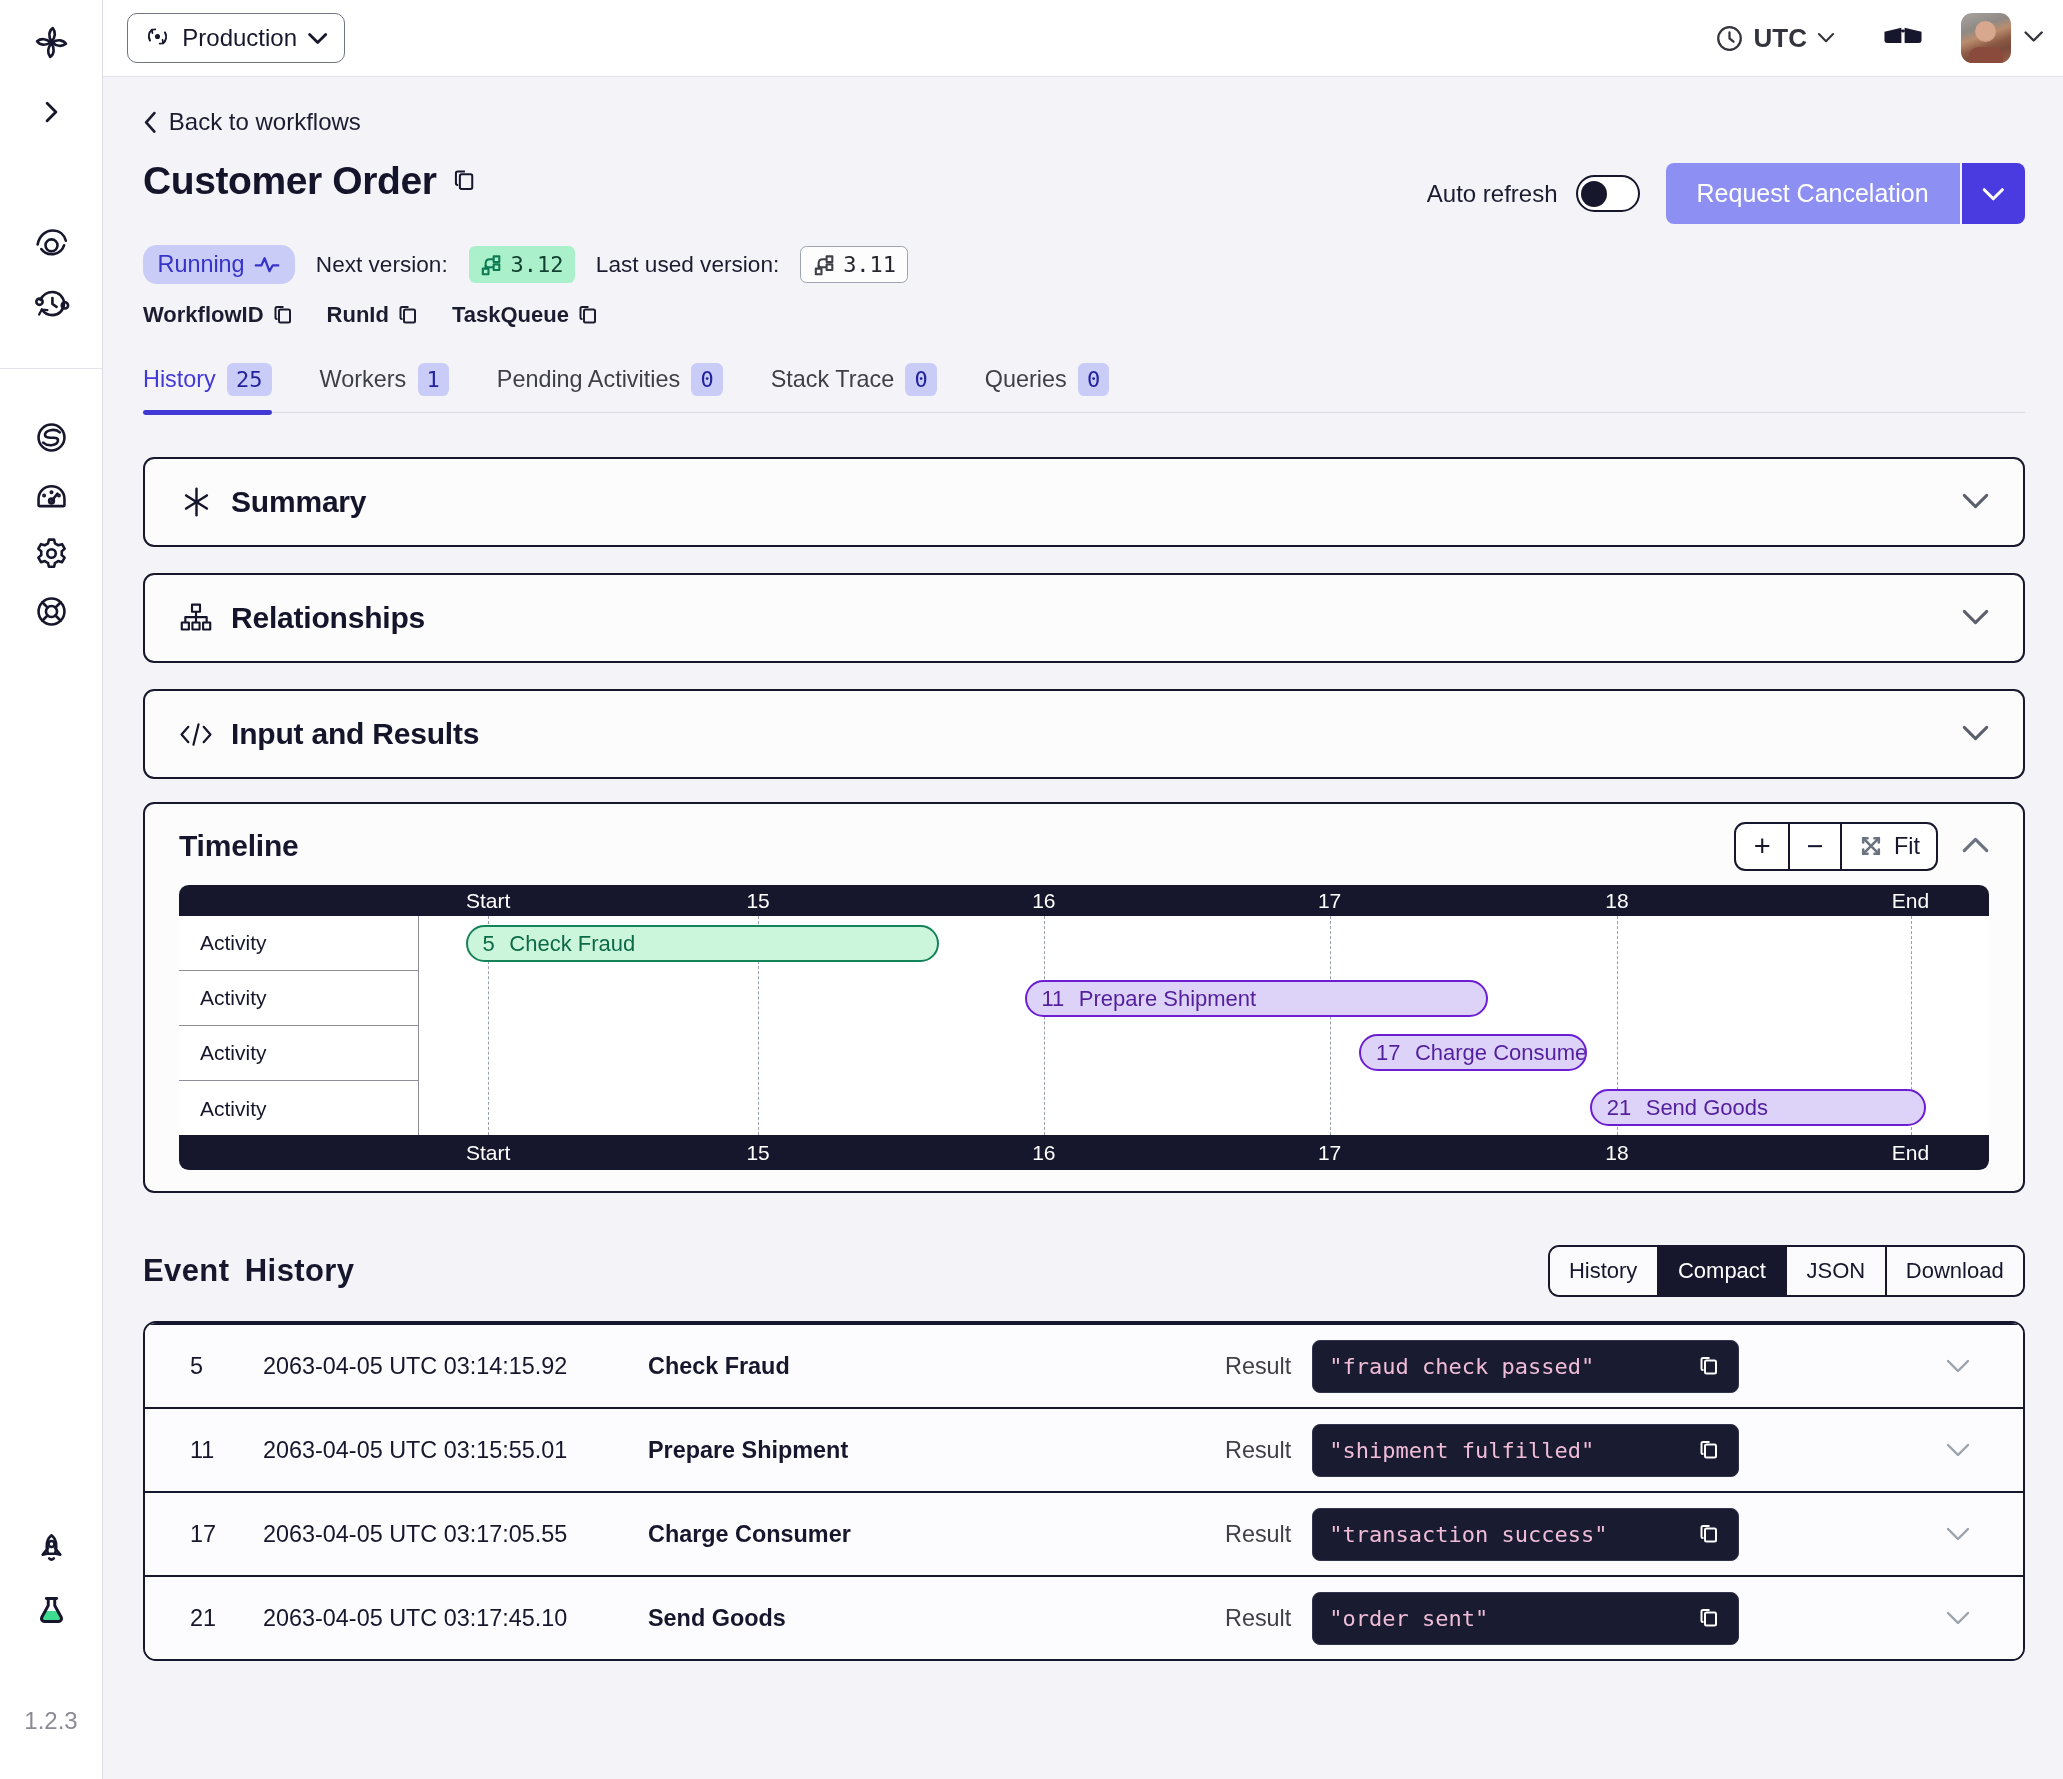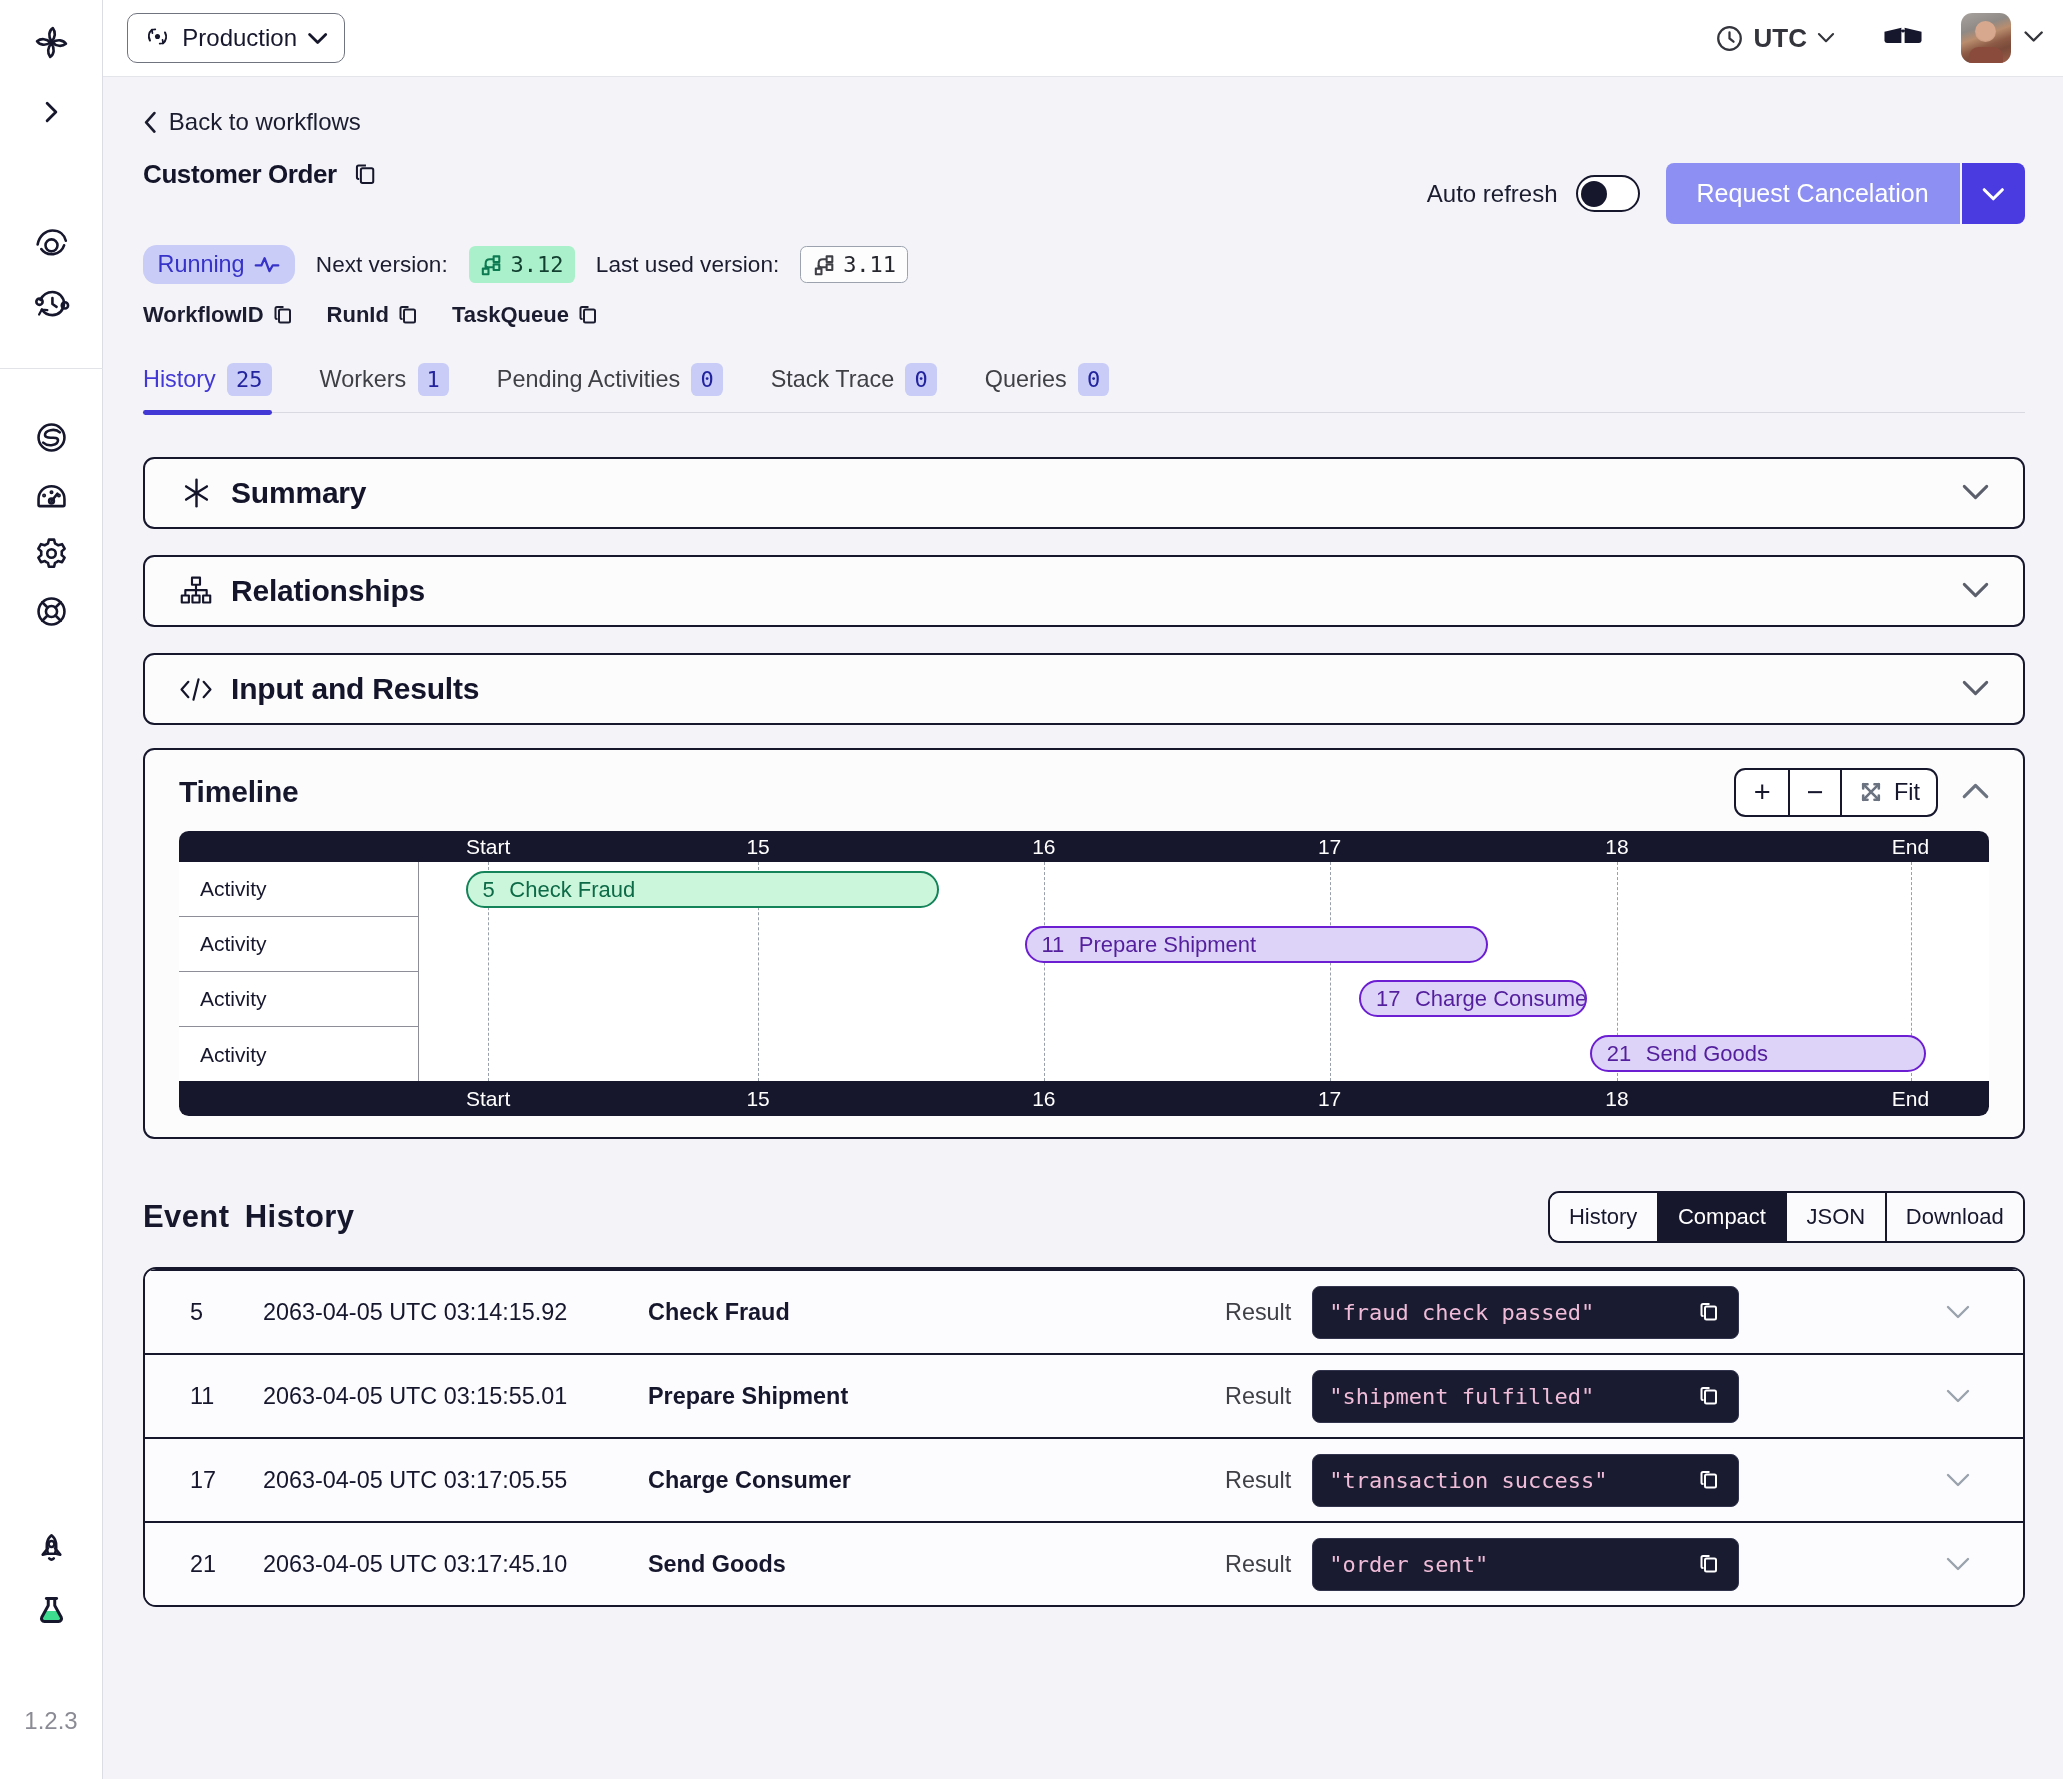"Customer Order" .wf-title { font-size: 26px -> 39px }
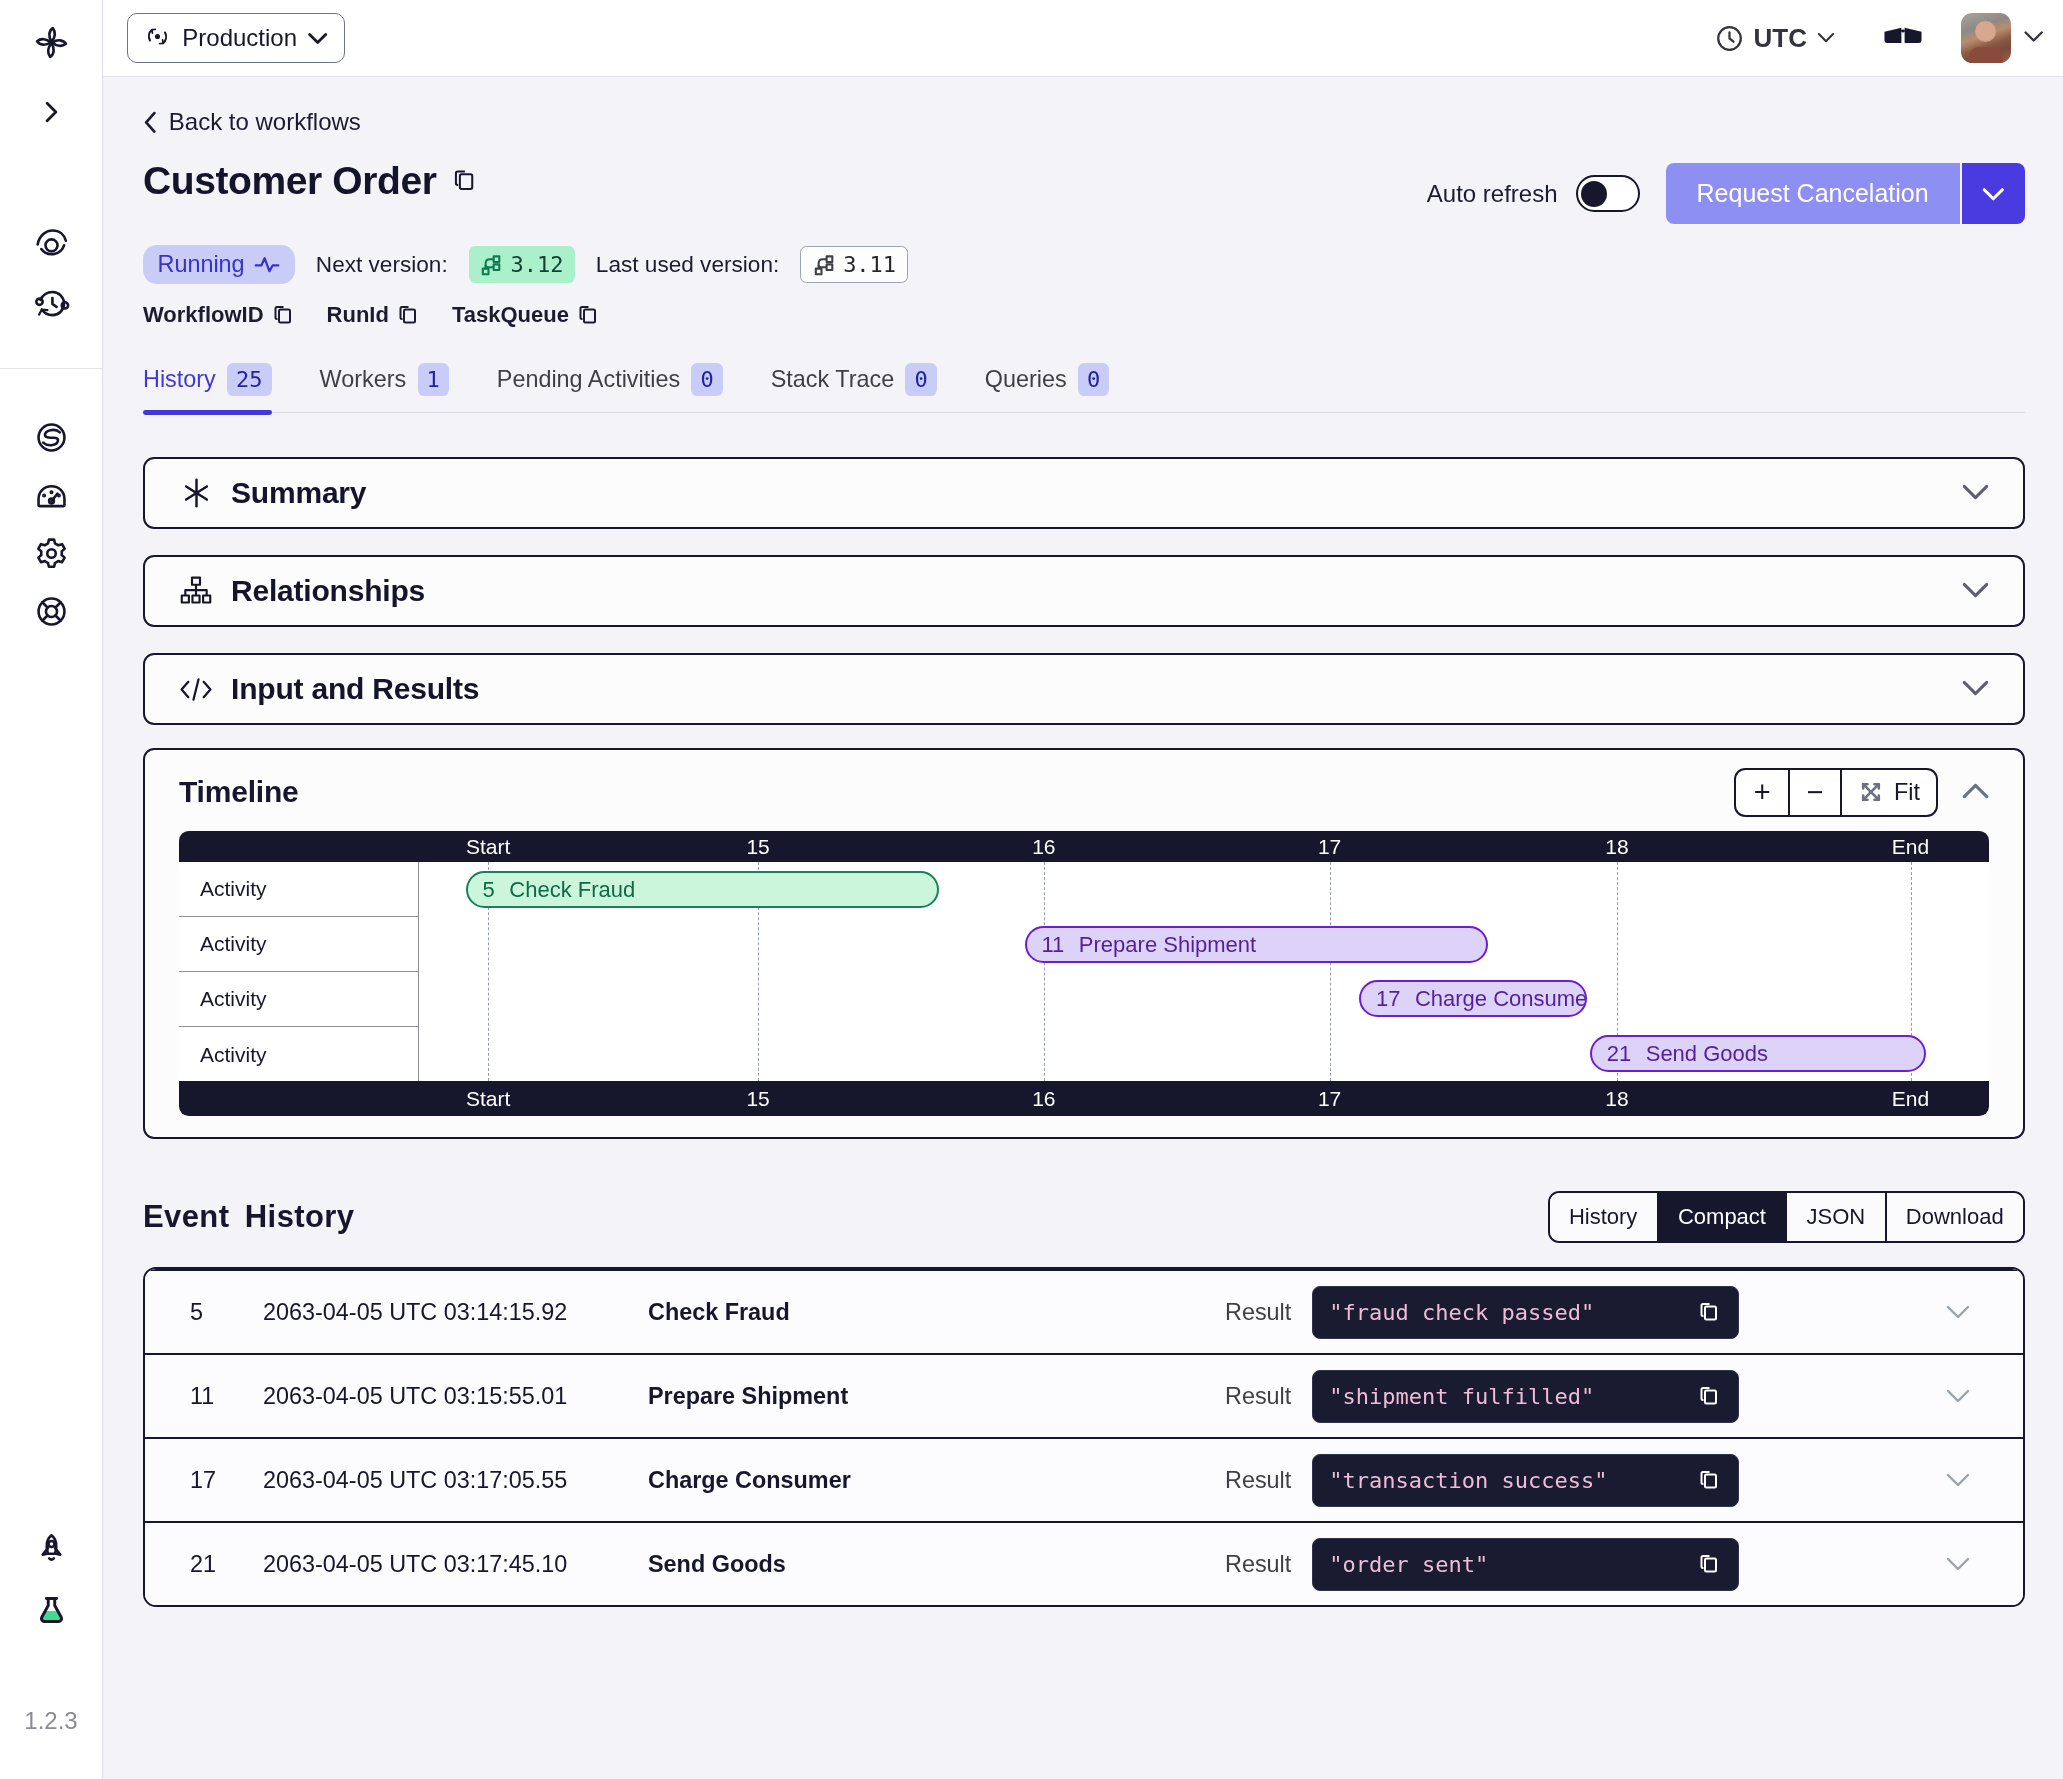"Summary" .card { height: 72px -> 90px }
